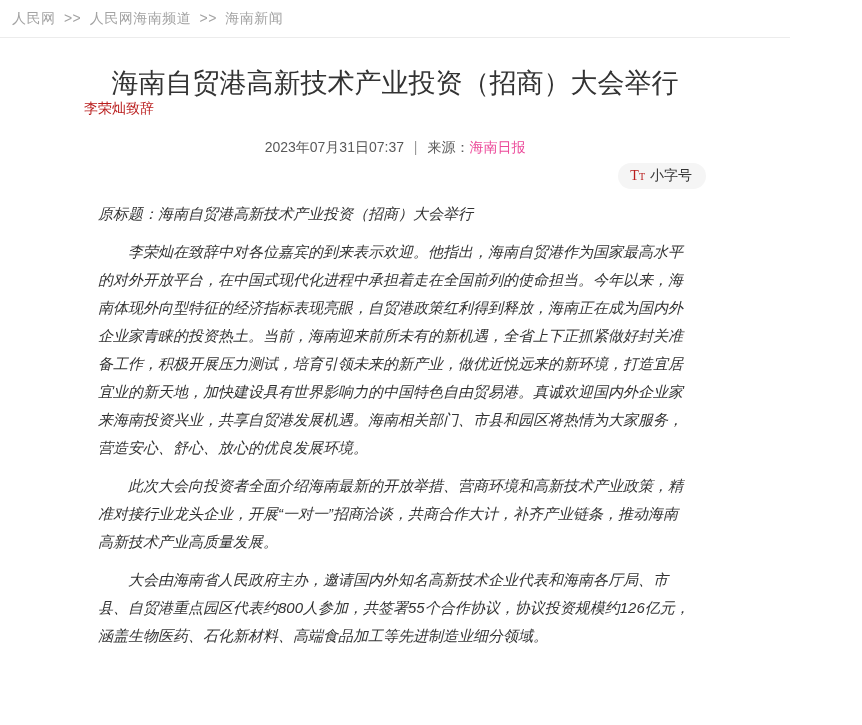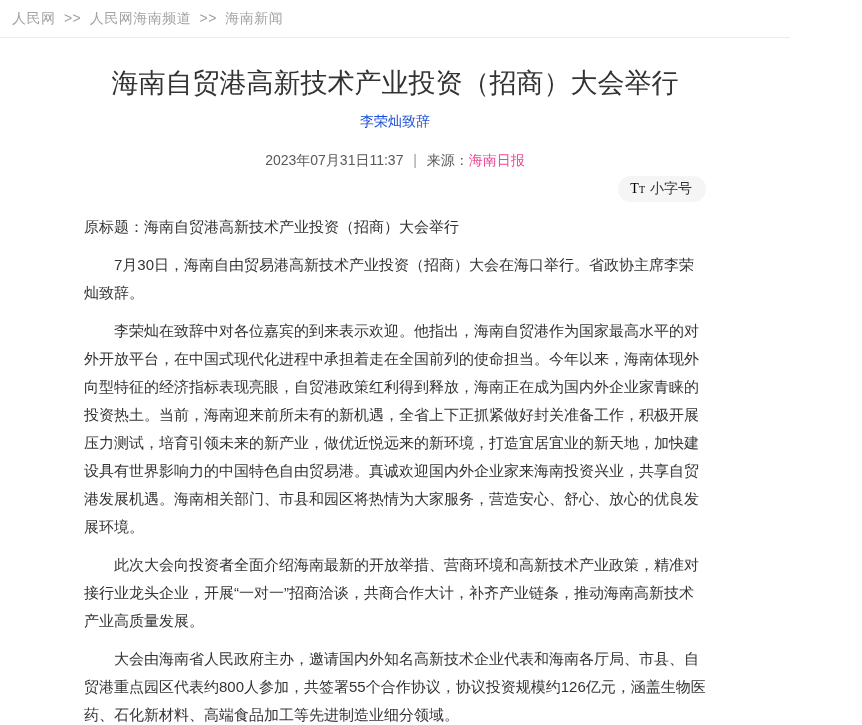"李荣灿致辞" .subtitle { color: #1d4ed8 -> #b91c1c; margin-top: 13px -> none; text-align: center -> left }
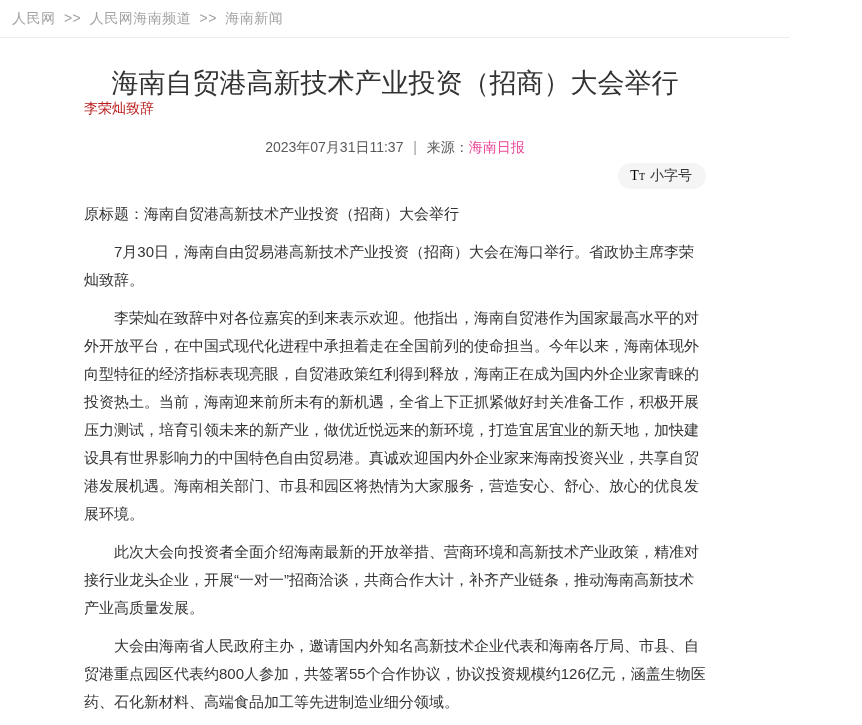"2023年07月31日11:37" span { text: 11:37 -> 07:37 }
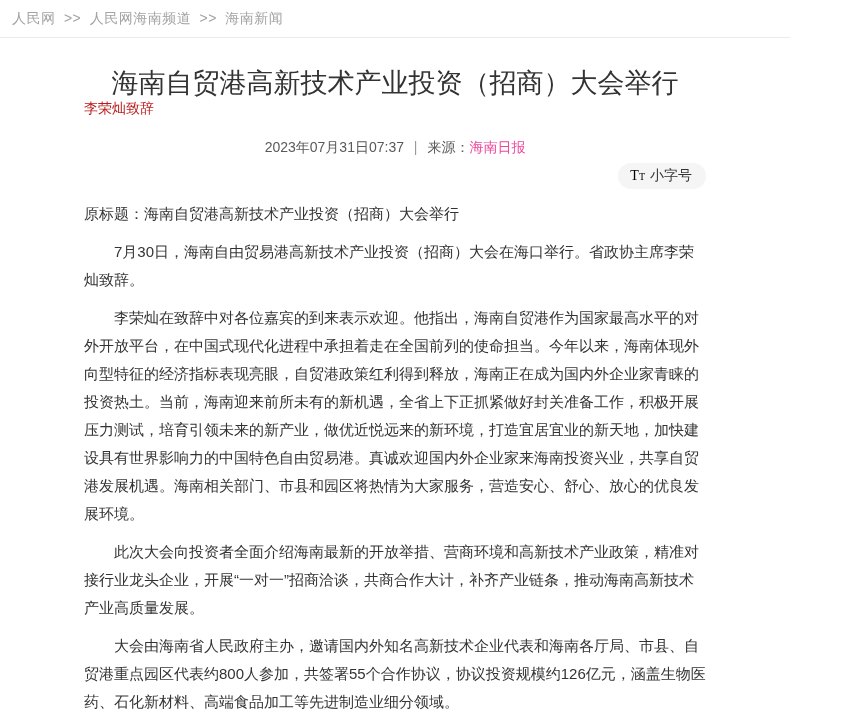"TT" .tt-icon { color: #000000 -> #b91c1c }
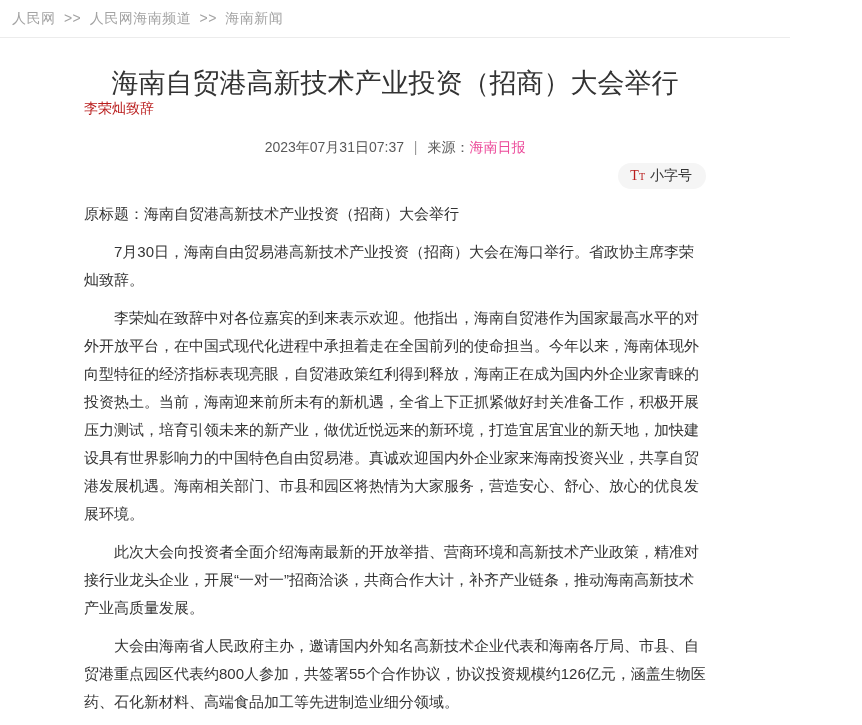"原标题：海南自贸港高新技术产业投资（招商）大会举行" .body p { font-style: none -> italic; margin: 10px 0 -> 10px 14px }
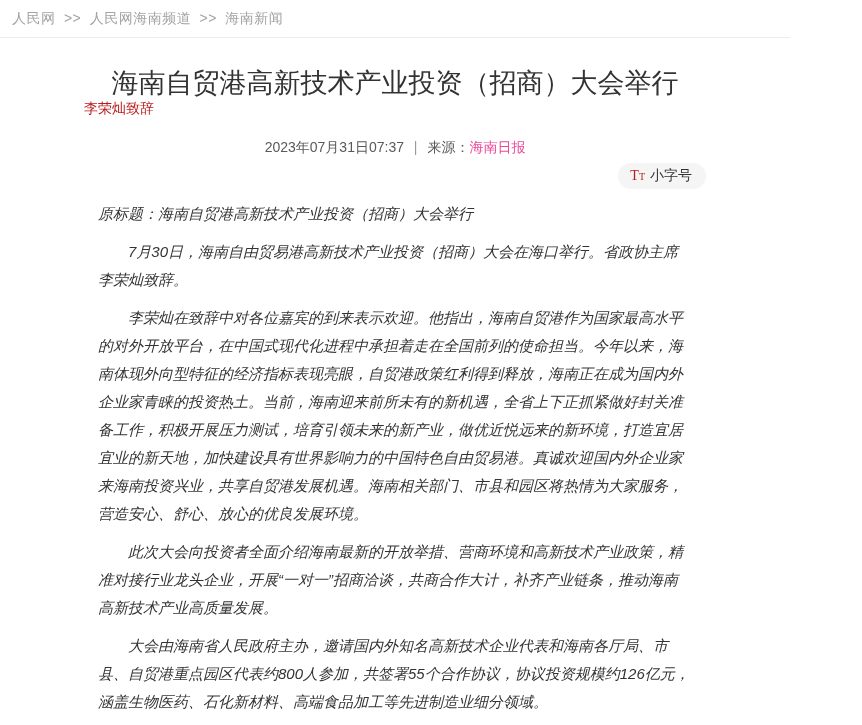"7月30日，海南自由贸易港高新技术产业投资（招商）大会在海口举行。省政协主席李荣" p { html: <p>7月30日，海南自由贸易港高新技术产业投资（招商）大会在海口举行。省政协主席李荣灿致辞。</p> -> none }
